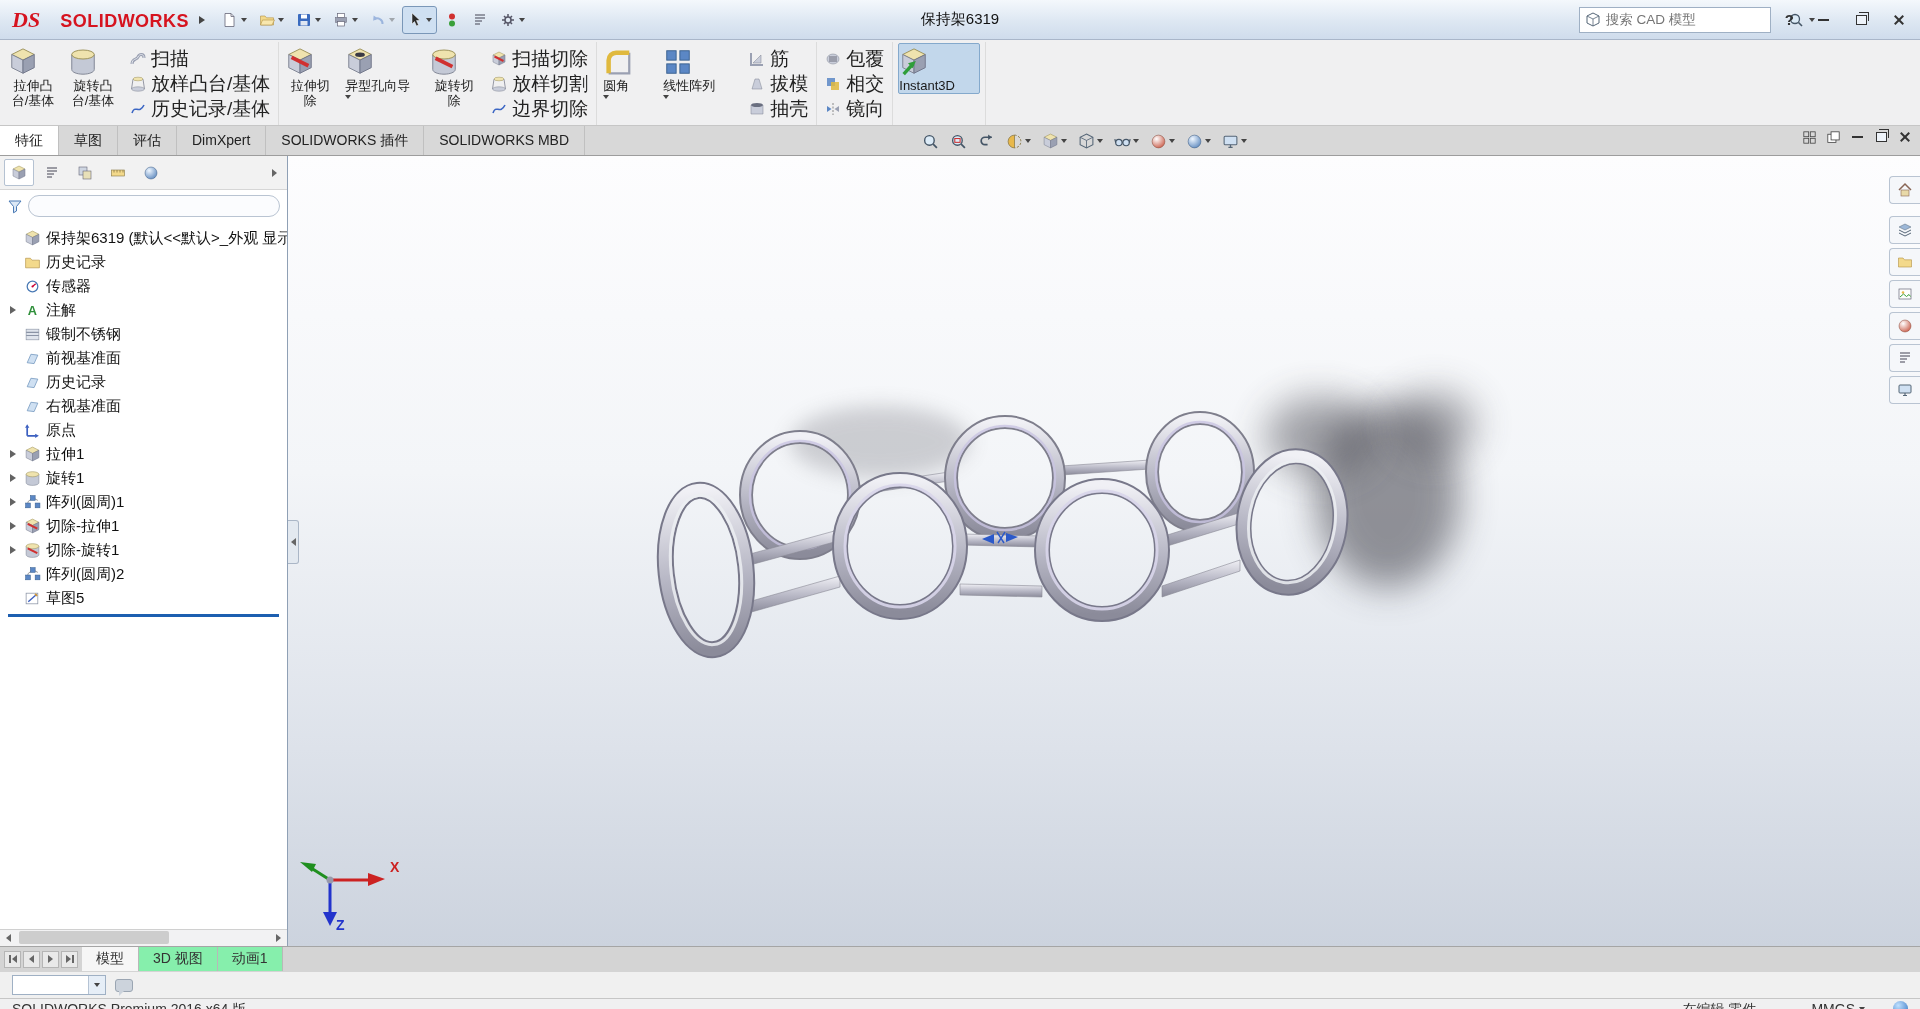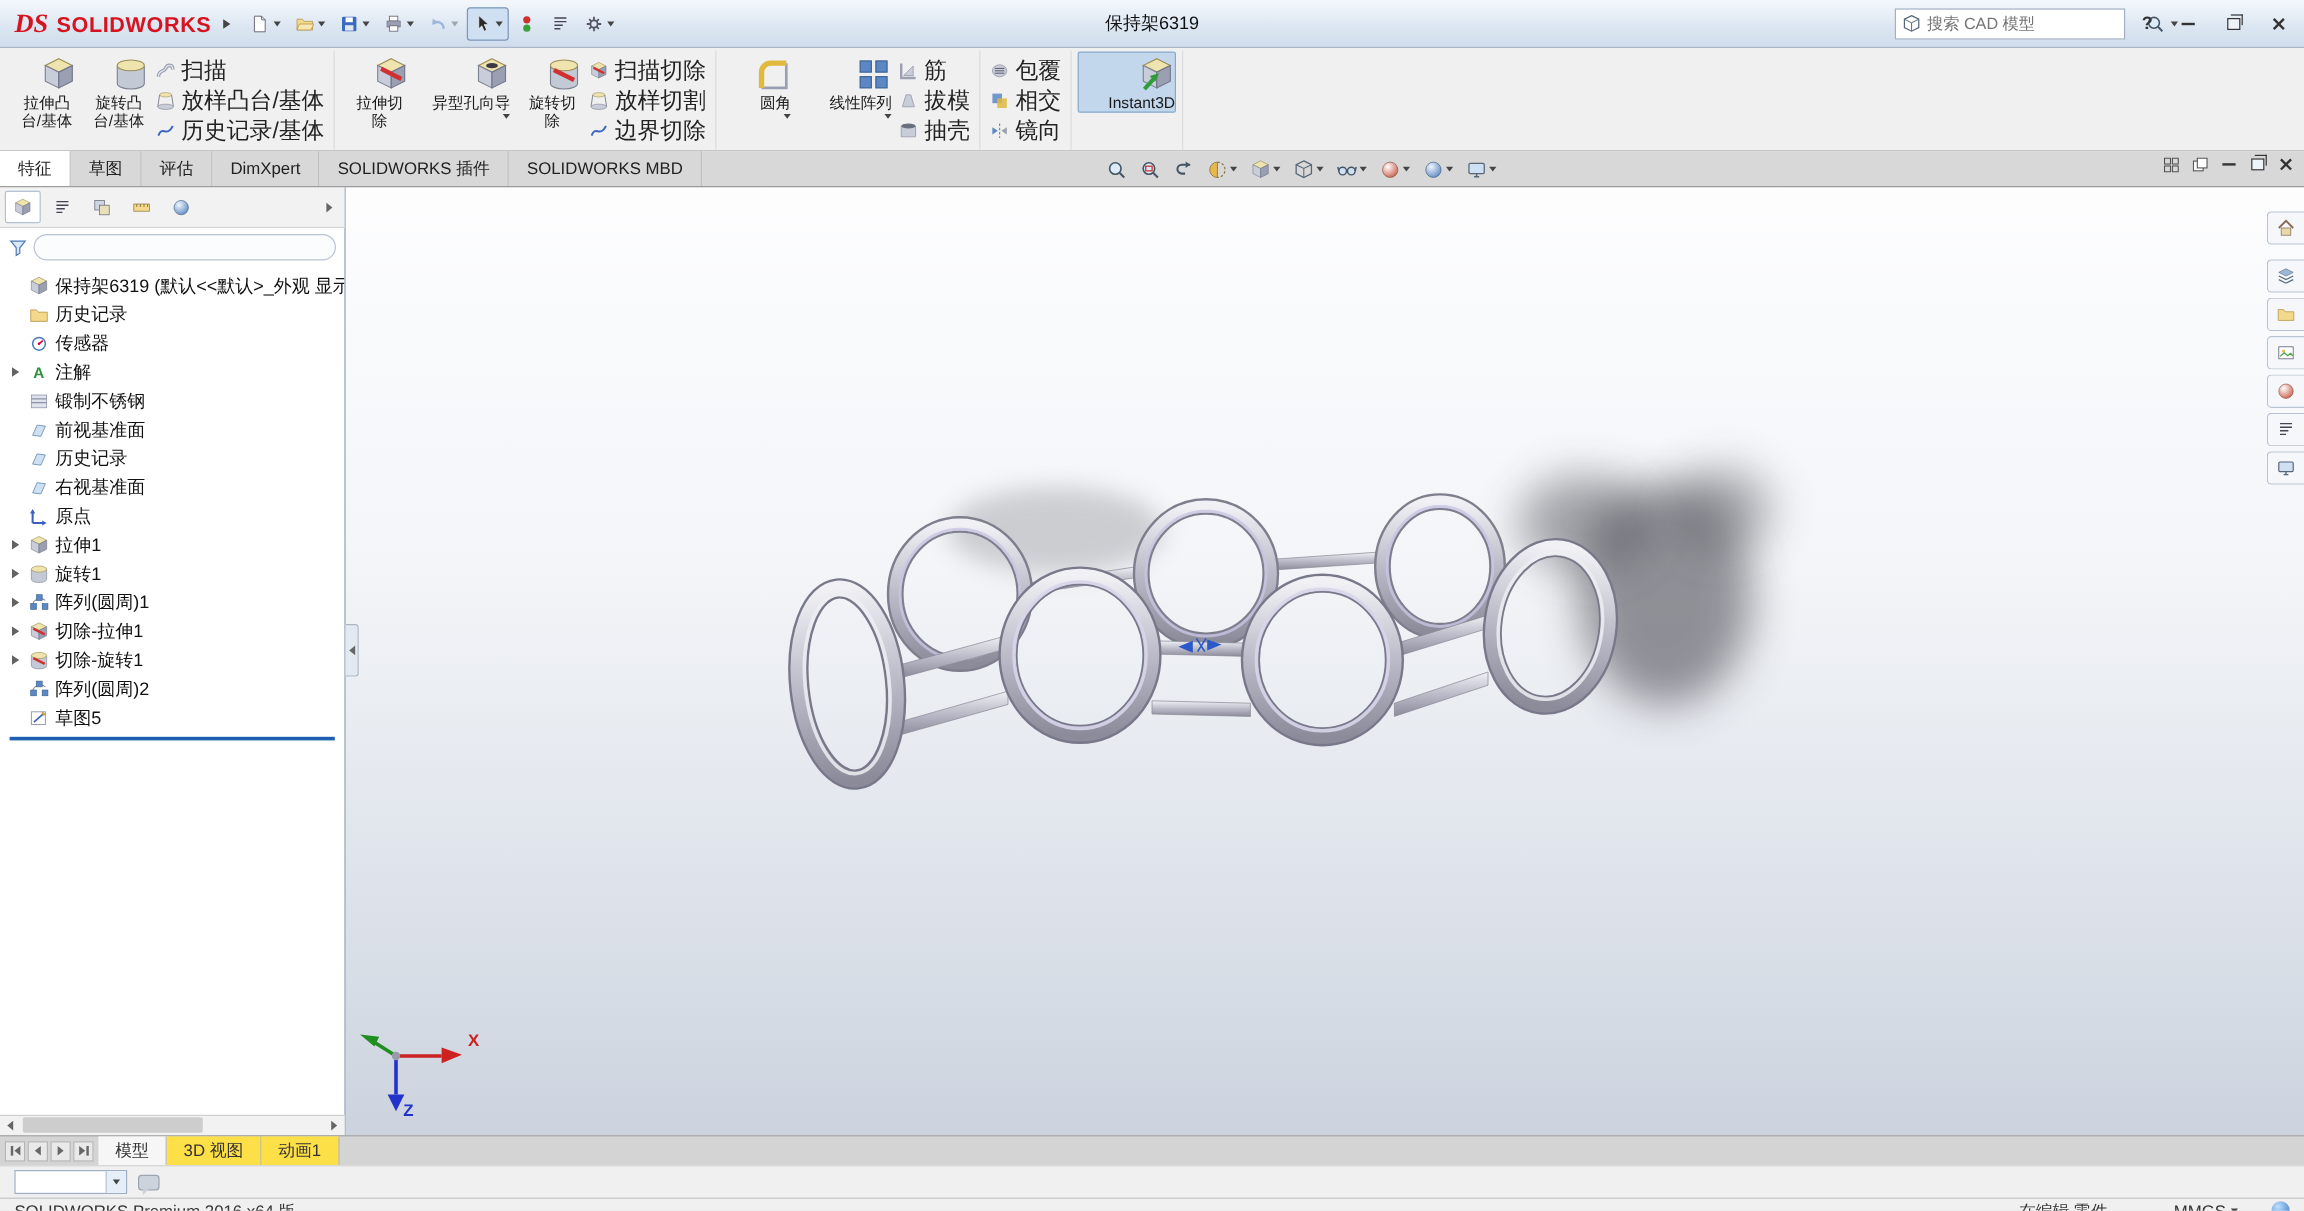"DS" .logo { gap: 7px -> 20px }
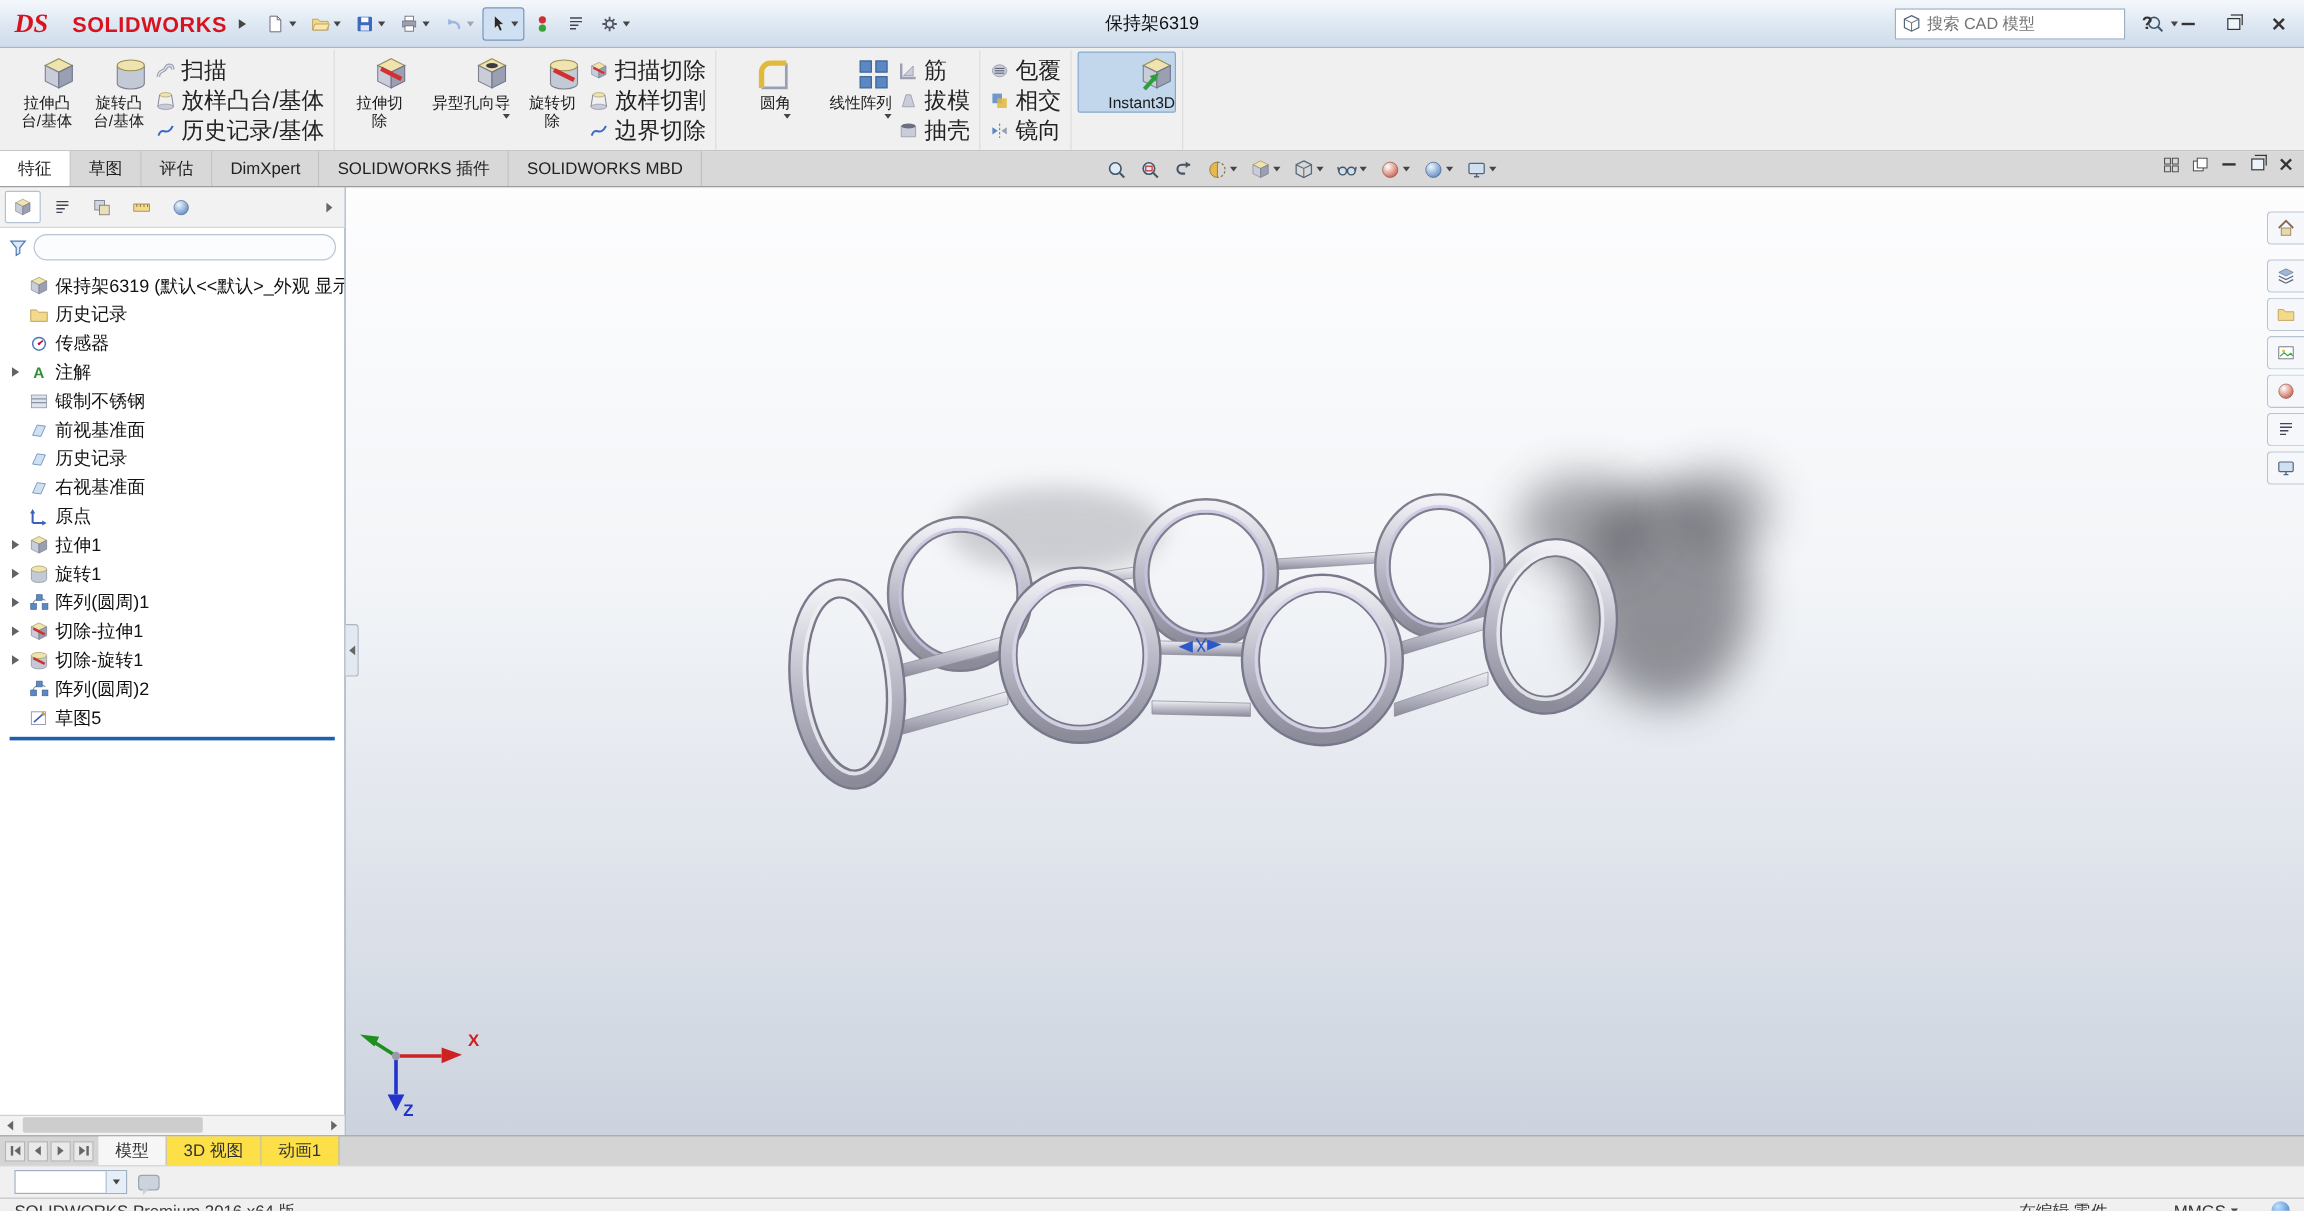"拉伸凸台/基体" .rlarge { align-items: flex-end -> flex-start }
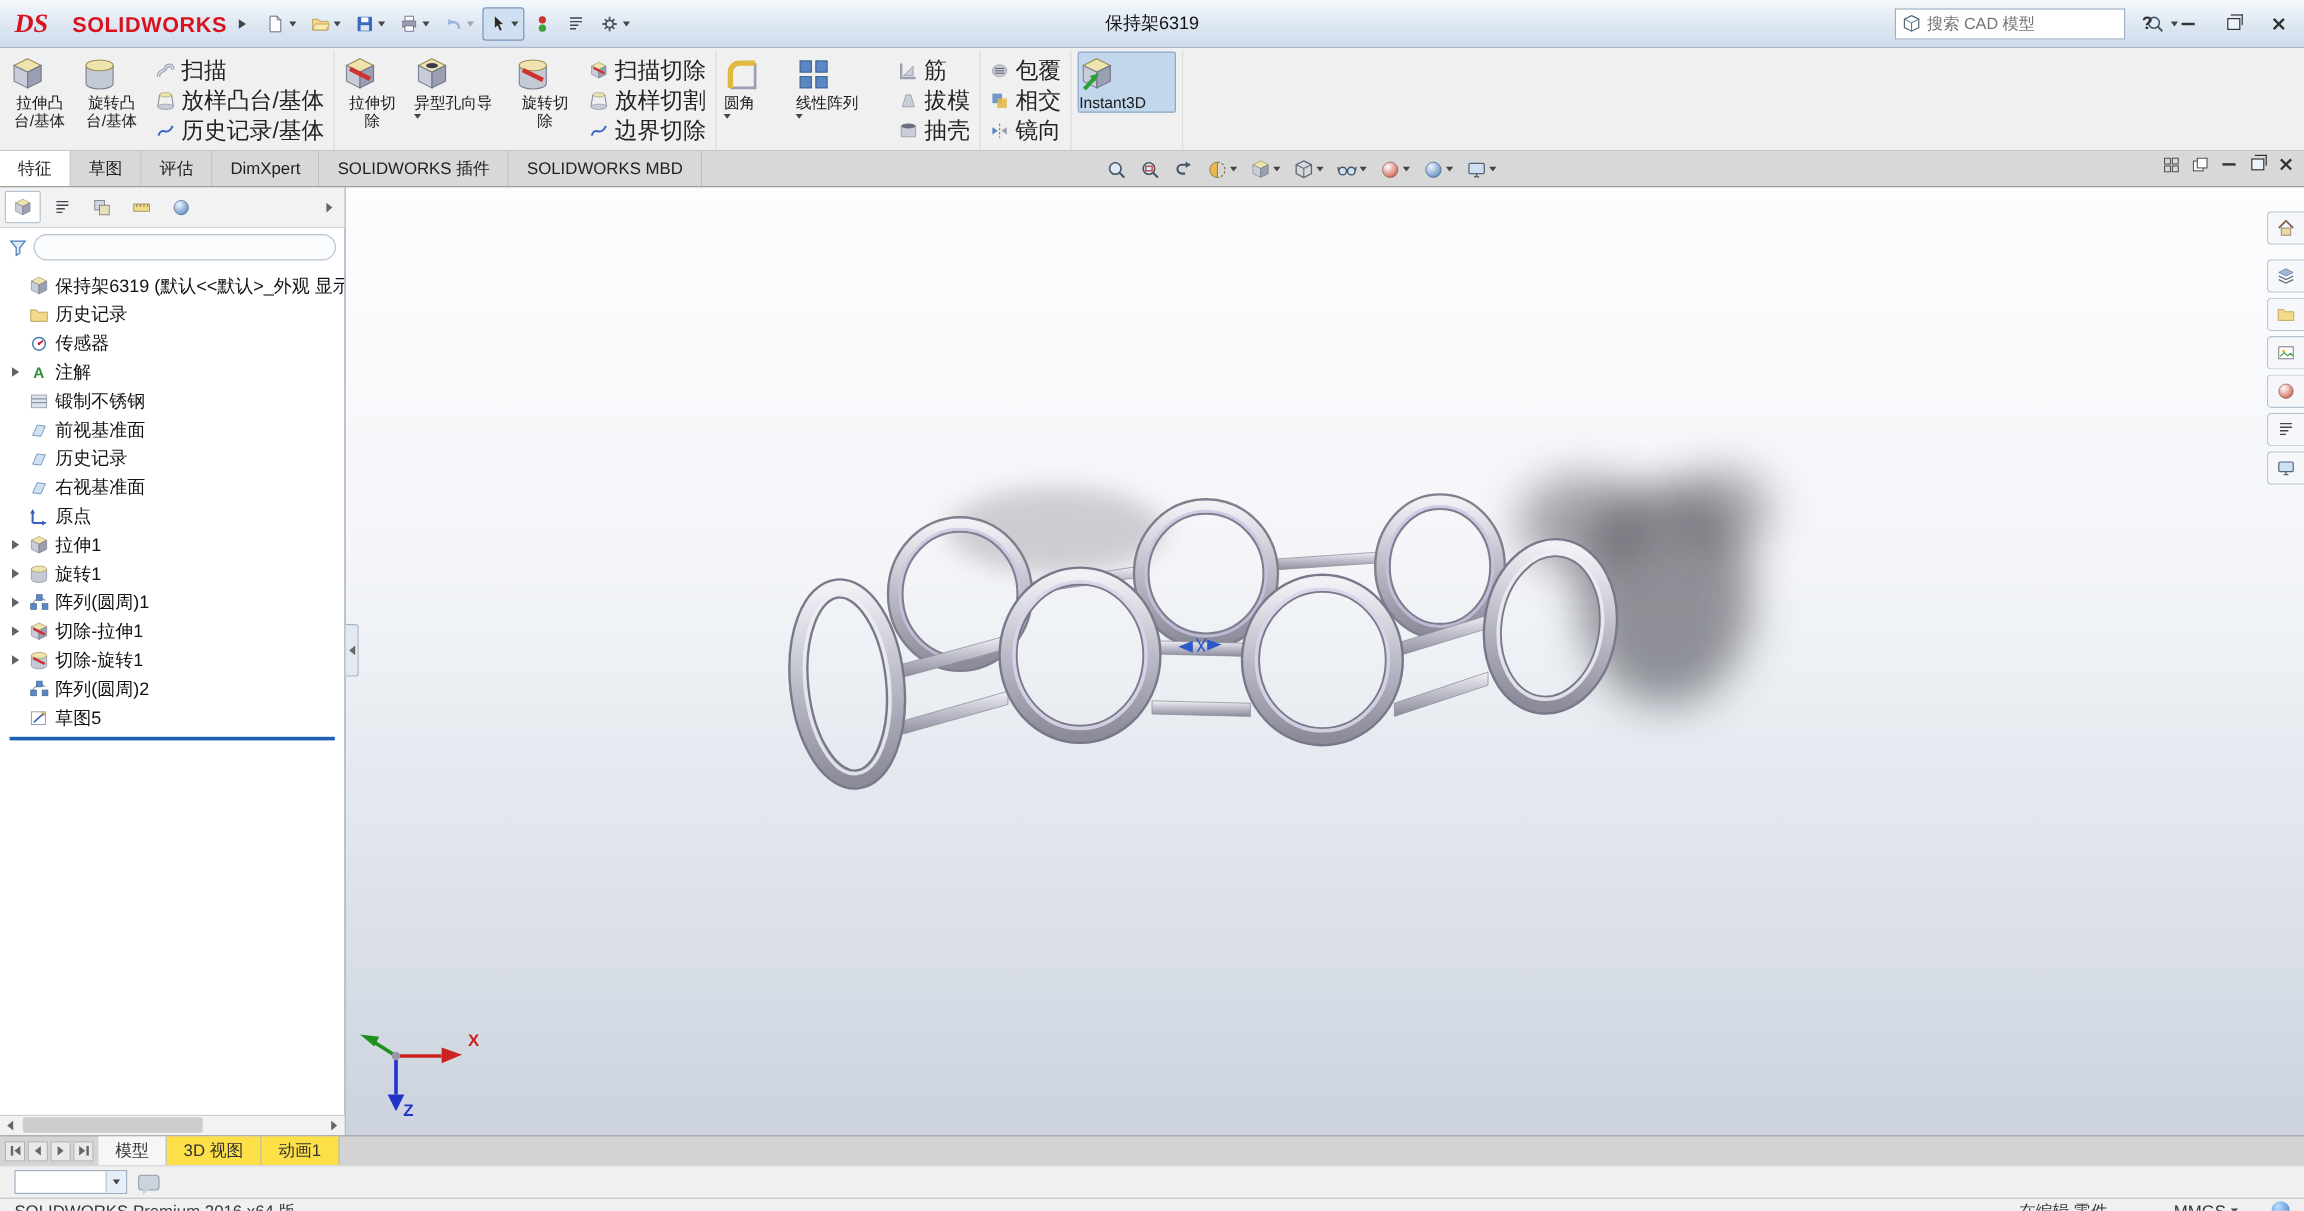"3D 视图" .btab { background: #fde047 -> #86efac }
